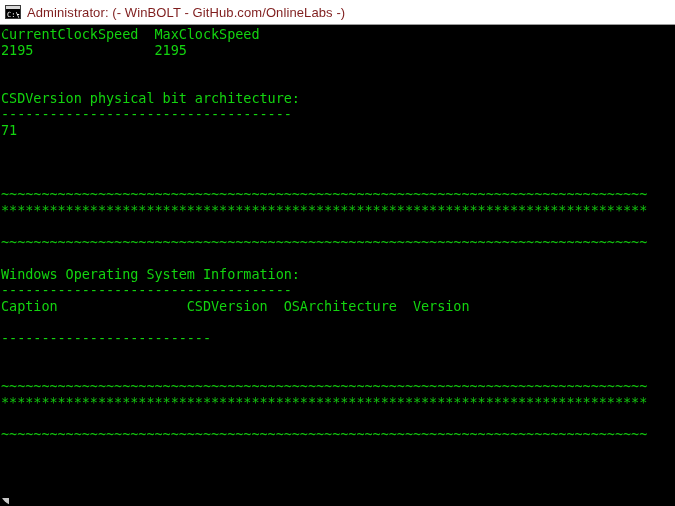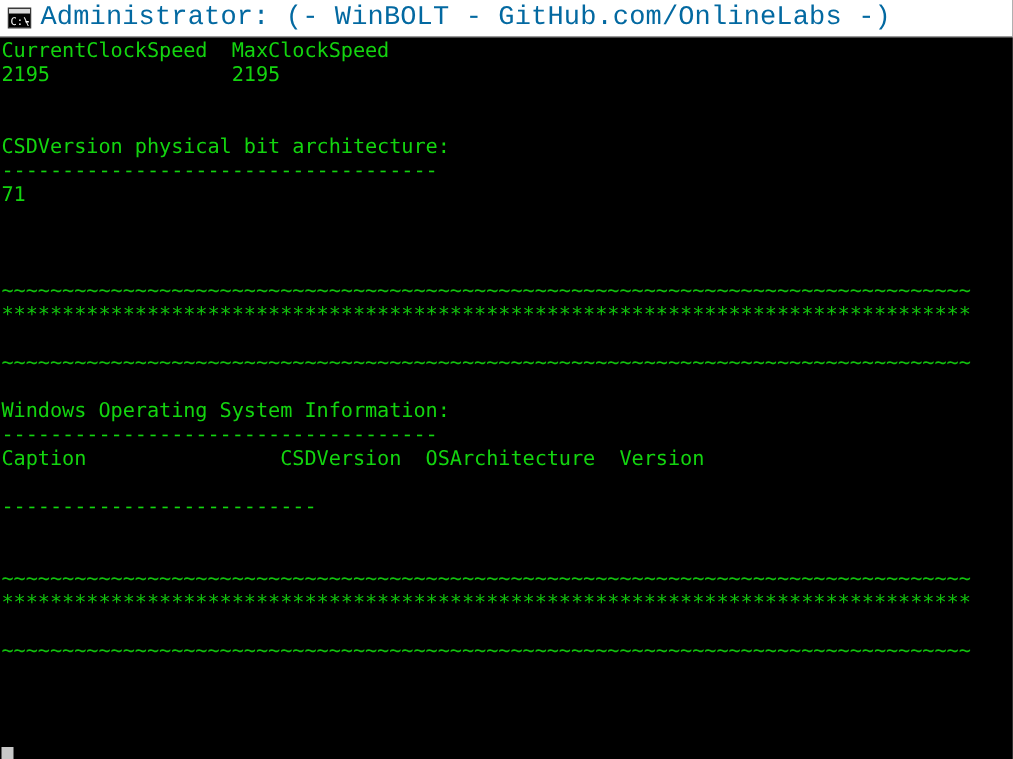"Administrator: (- WinBOLT -" .titlebar-title { color: #0369a1 -> #7f1d1d; font-family: Liberation Mono, monospace -> Liberation Sans, sans-serif; font-size: 18px -> 13px }
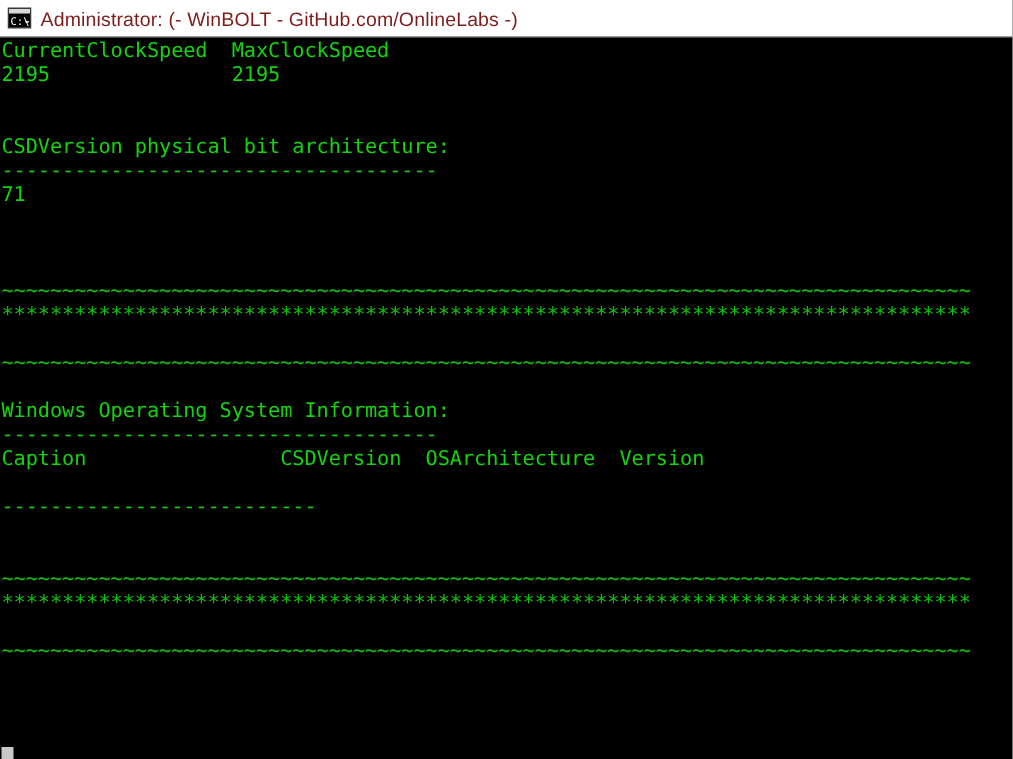"CurrentClockSpeed MaxClockSpeed" .console { border-radius: none -> 16px }
